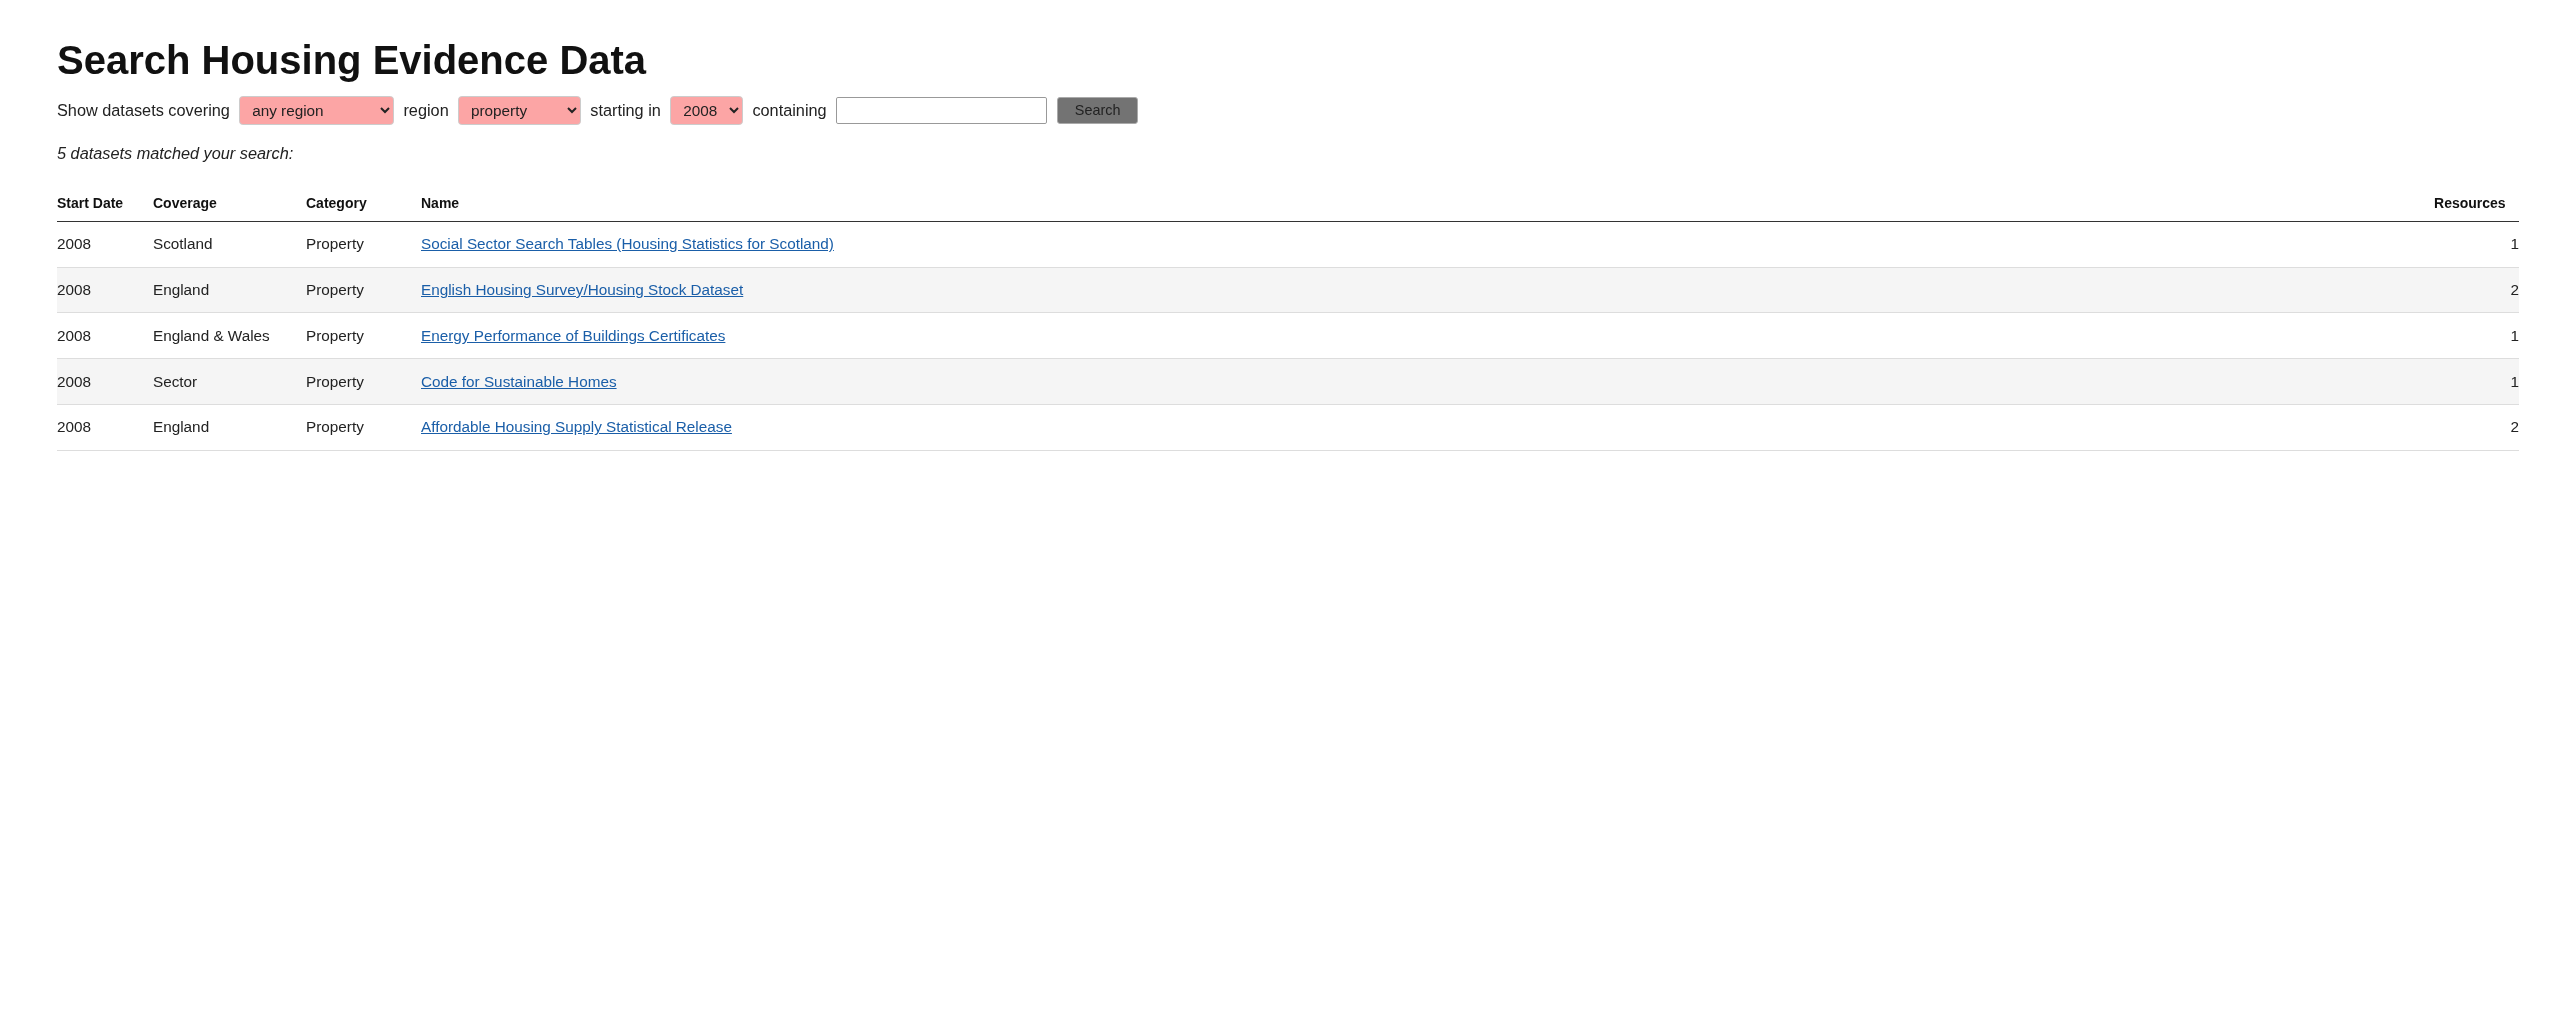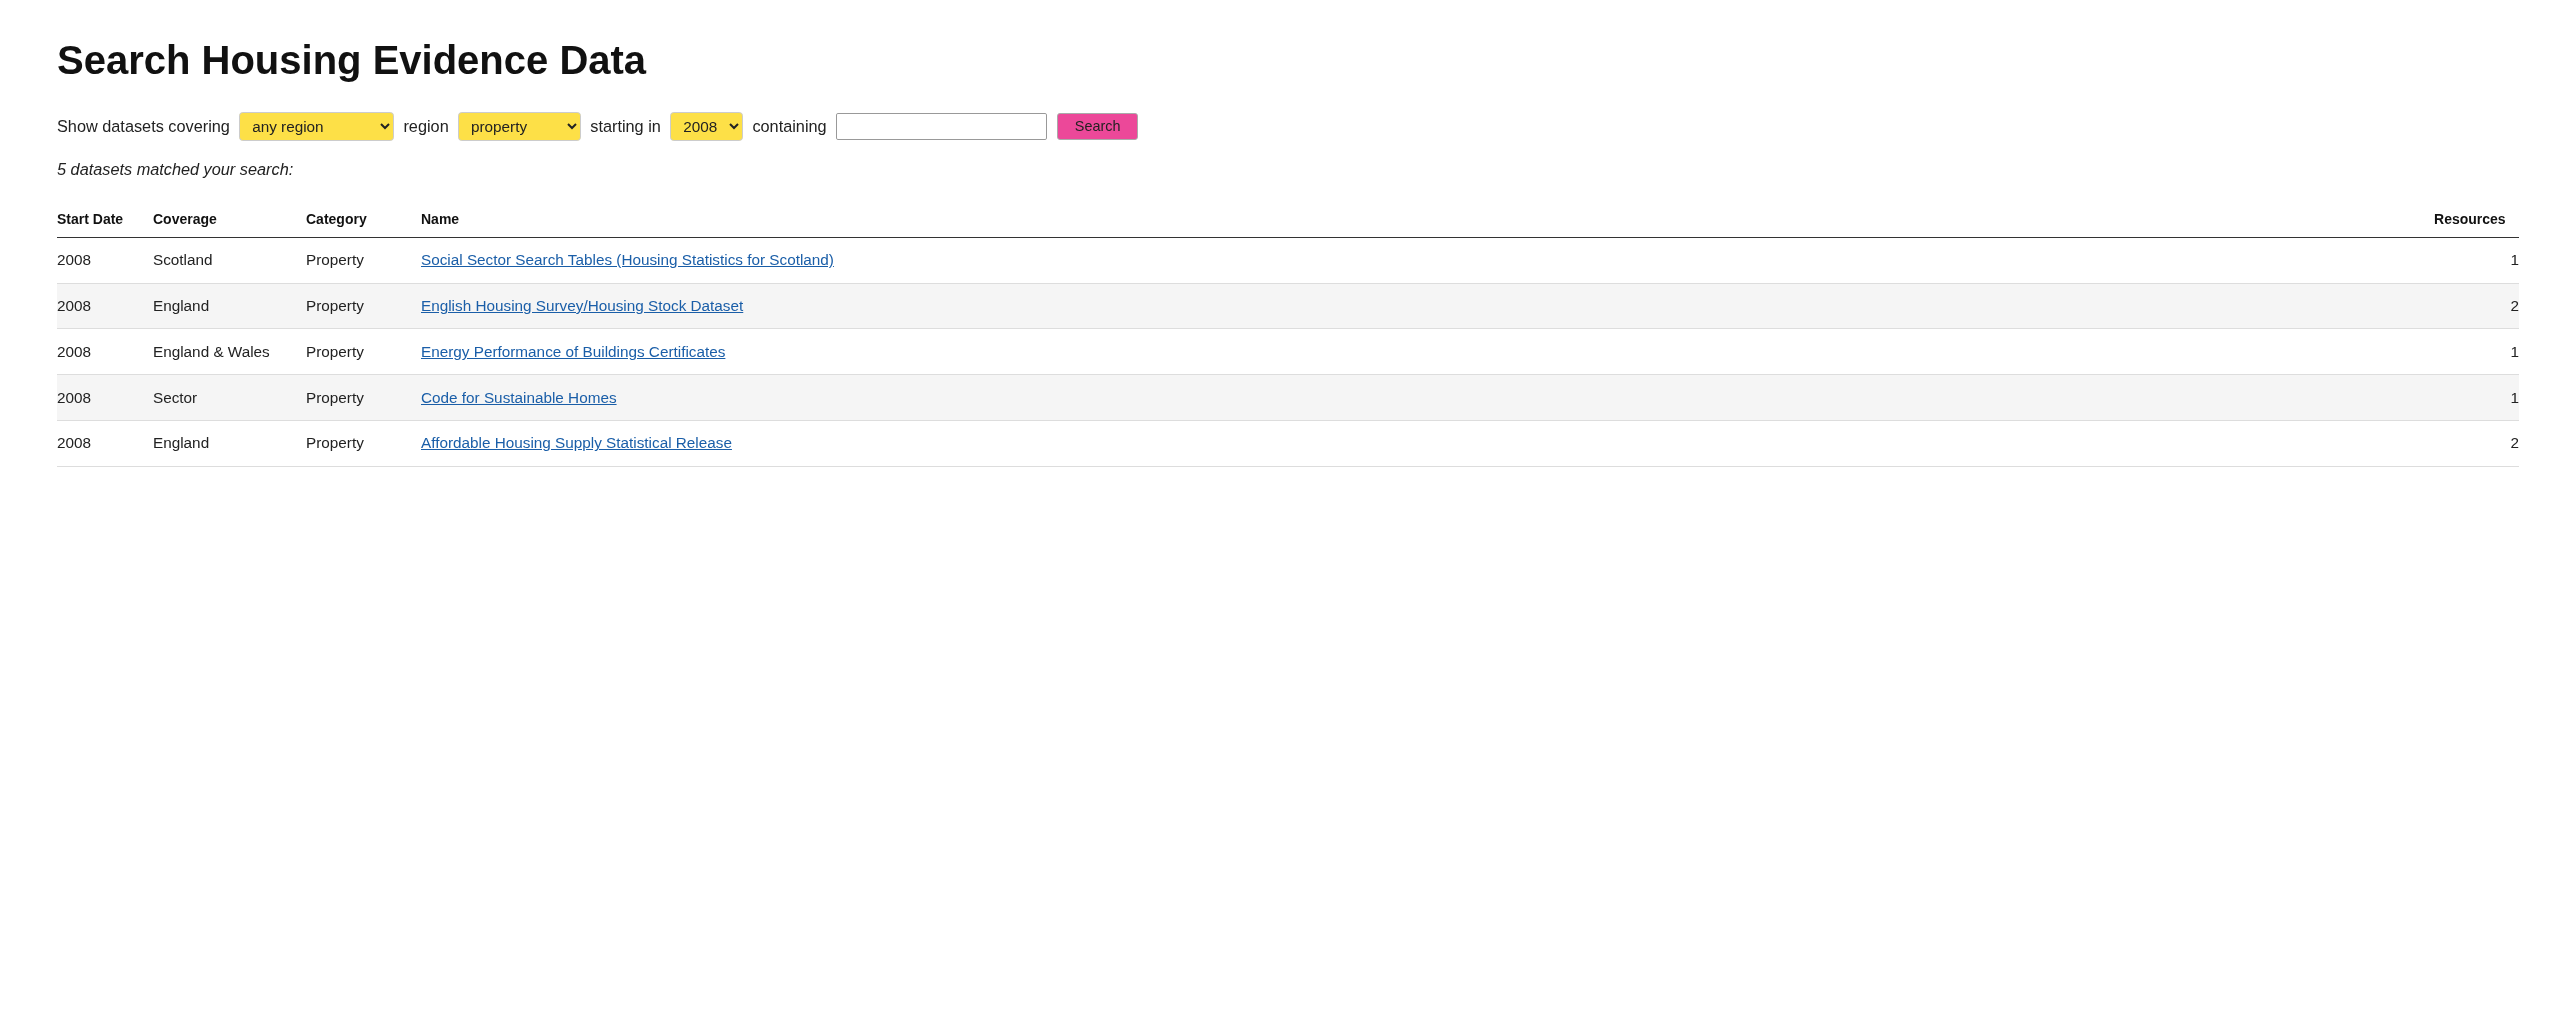"Search Housing Evidence Data" h1 { margin-bottom: 29px -> 13px }
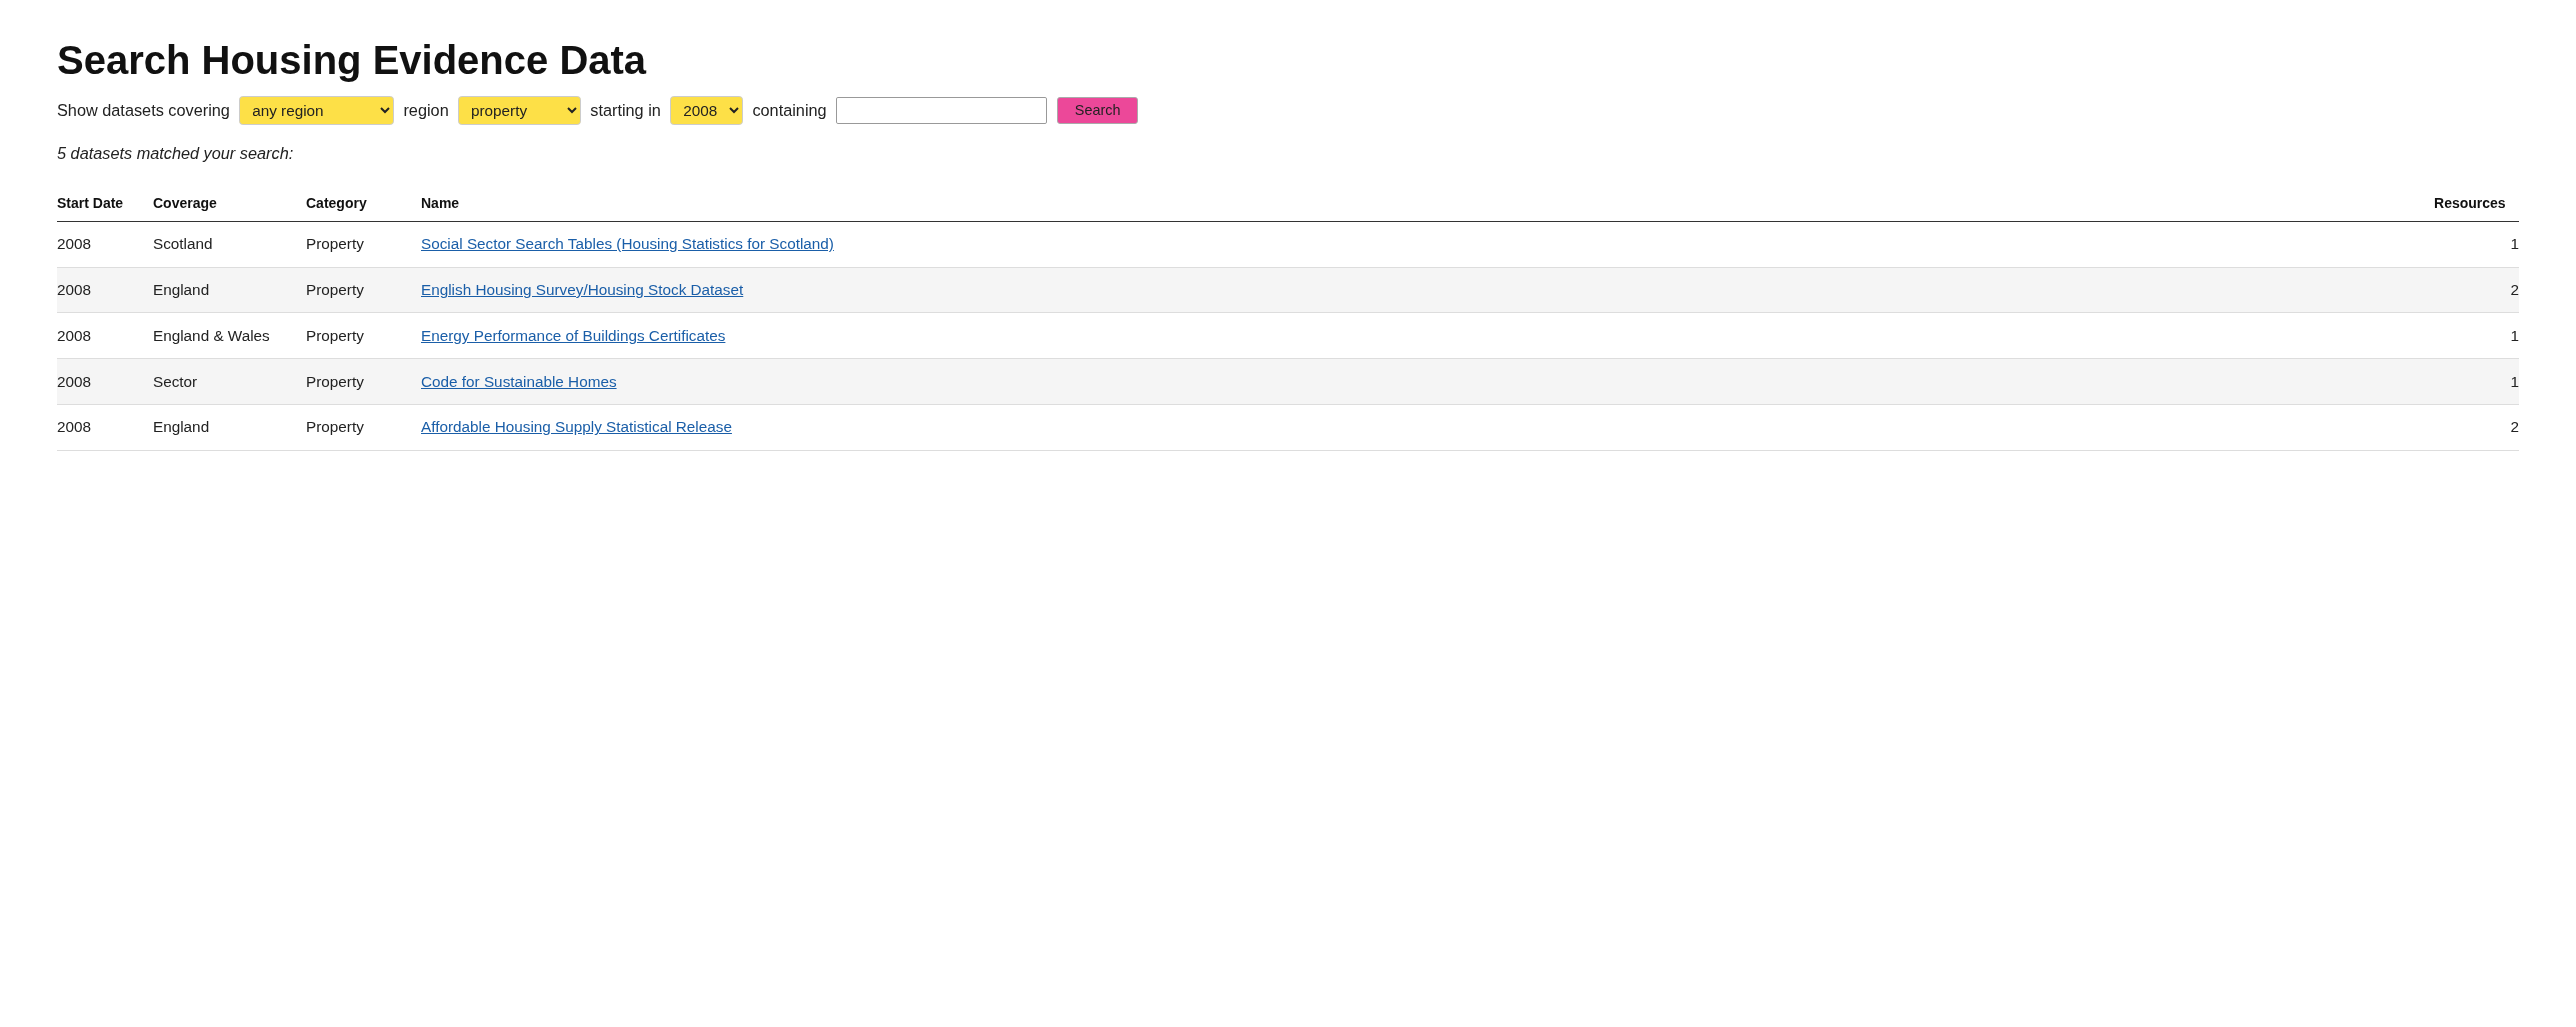"any region" .search-row select { background: #fde047 -> #fca5a5 }
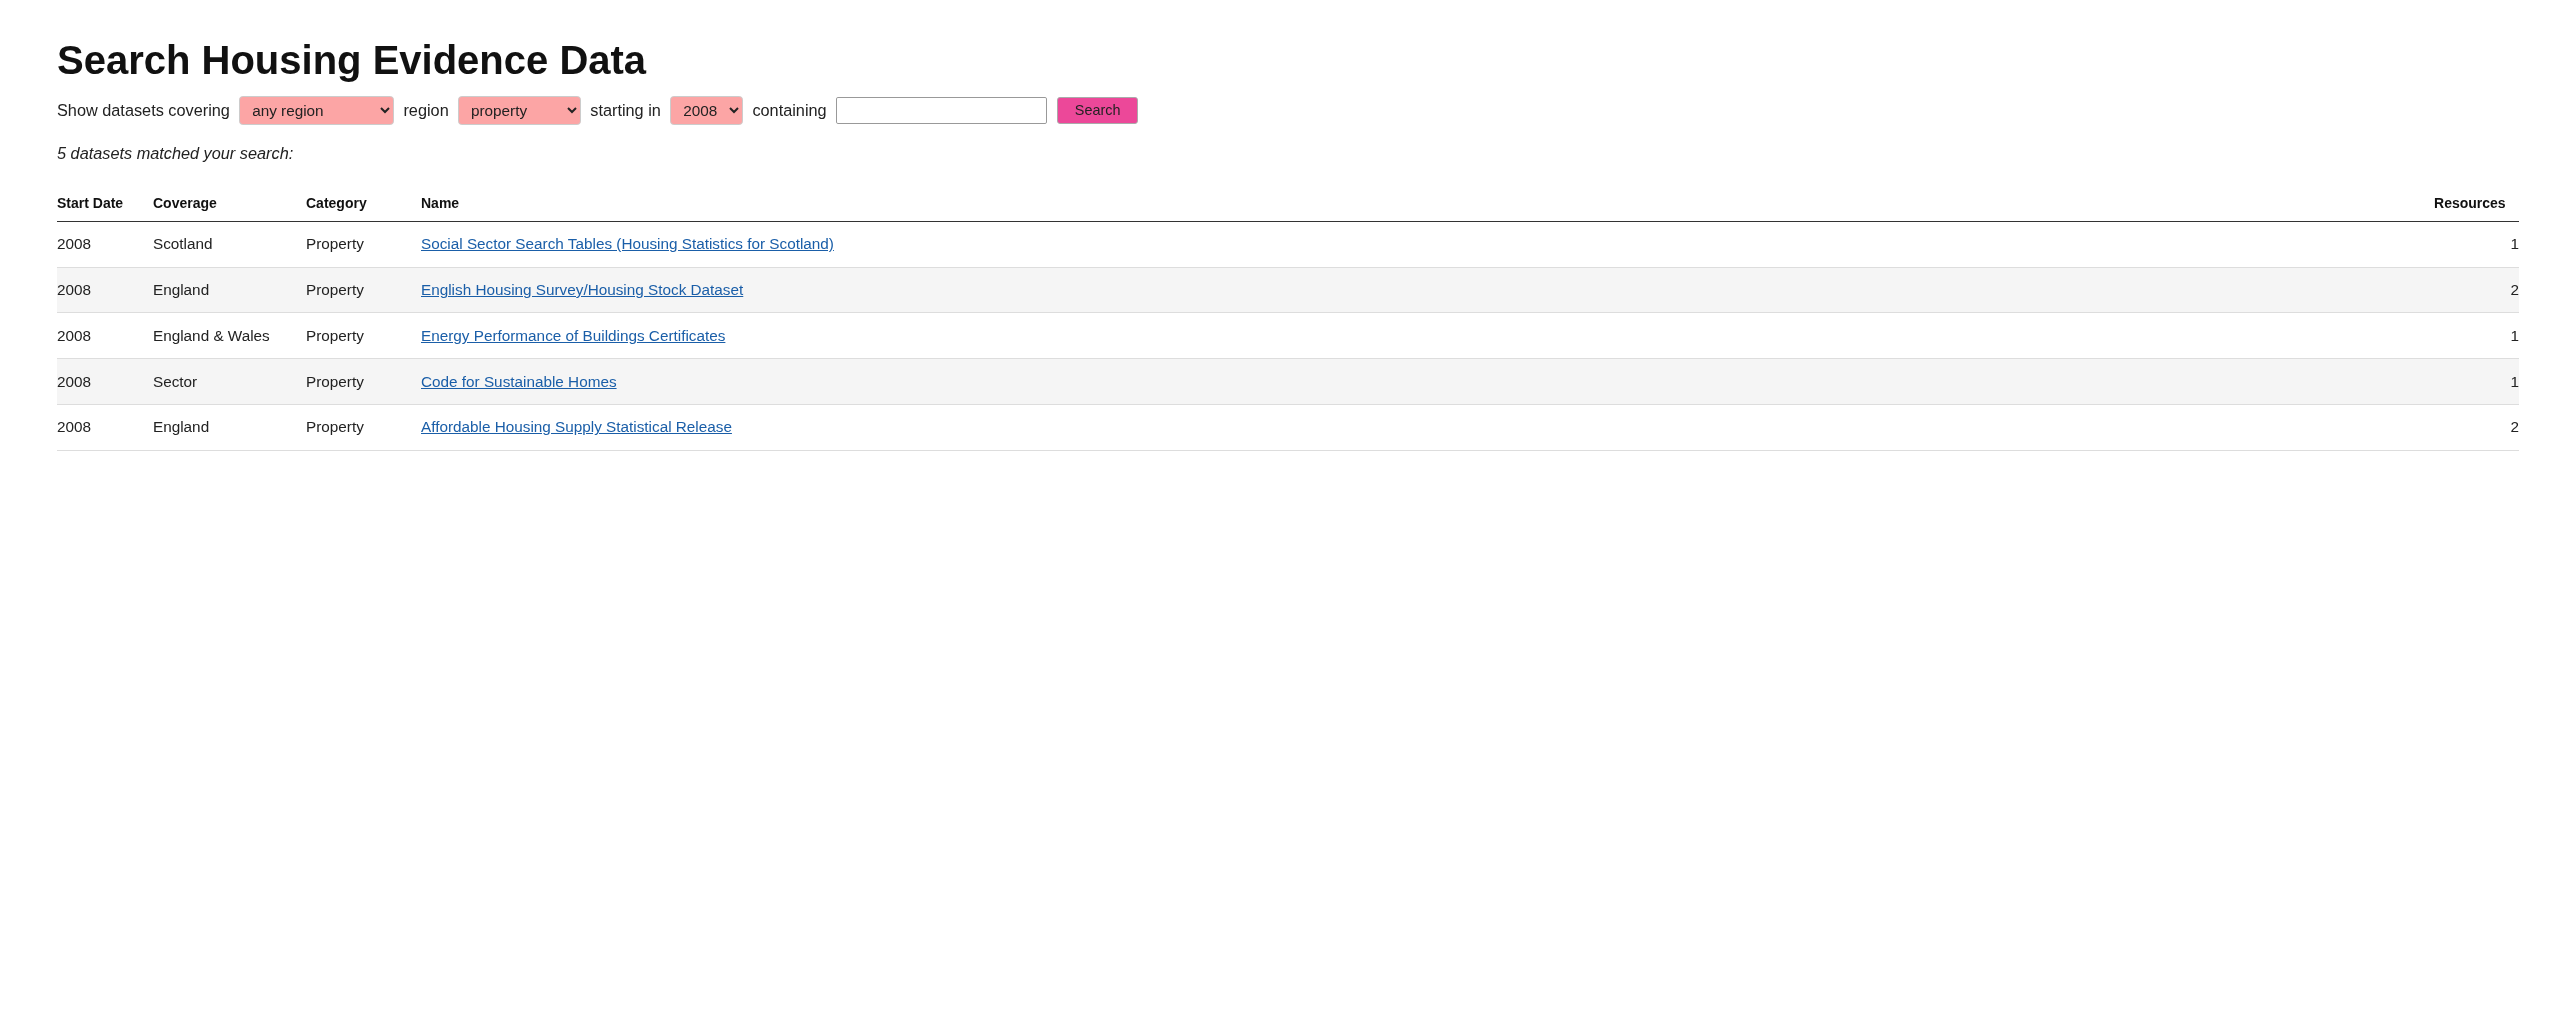"Search" .search-button { background: #ec4899 -> #737373 }
